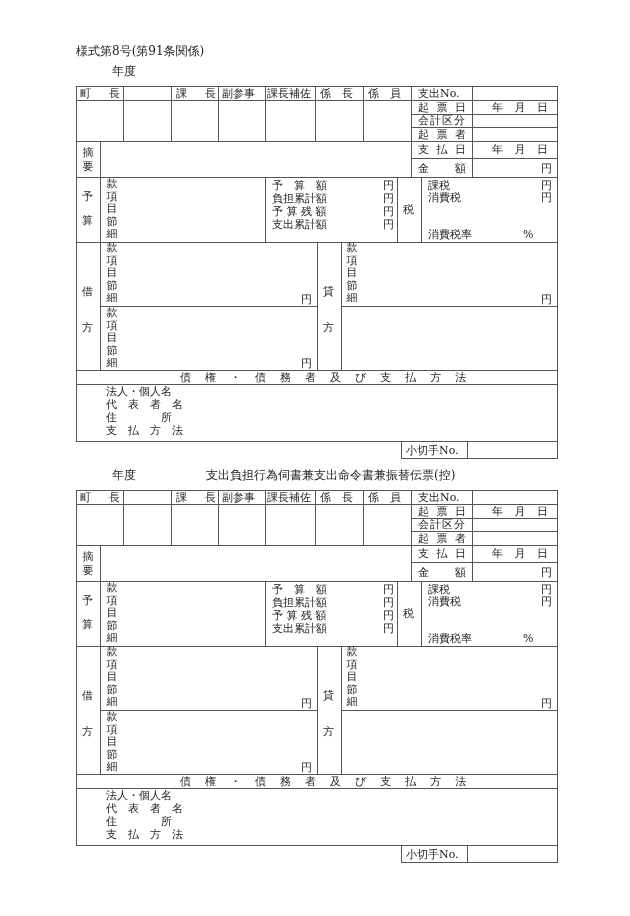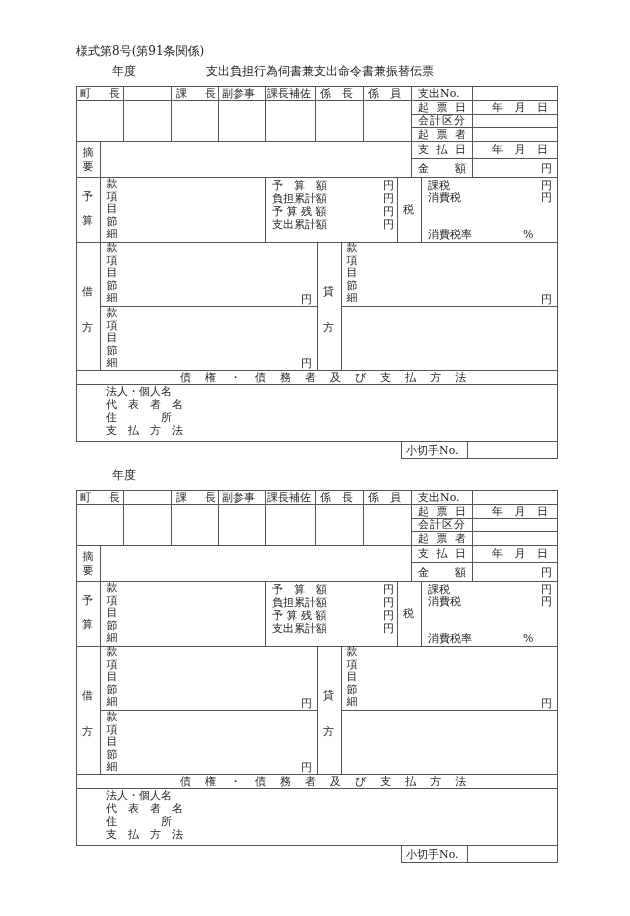"支出負担行為伺書兼支出命令書兼振替伝票" div.t { html: <div>支出負担行為伺書兼支出命令書兼振替伝票</div> -> none }
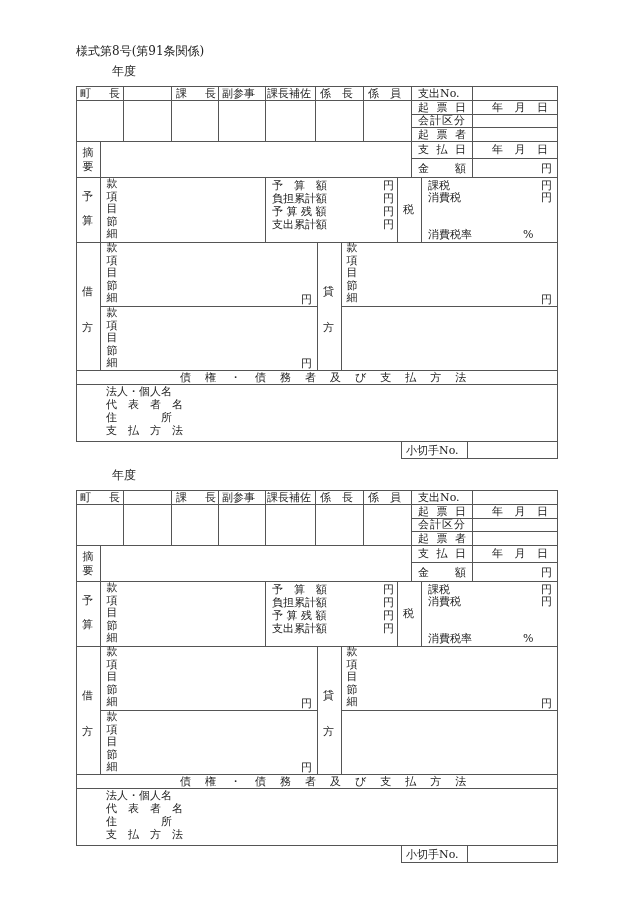"支出負担行為伺書兼支出命令書兼振替伝票(控)" div.t { html: none -> <div>支出負担行為伺書兼支出命令書兼振替伝票(控)</div> }
